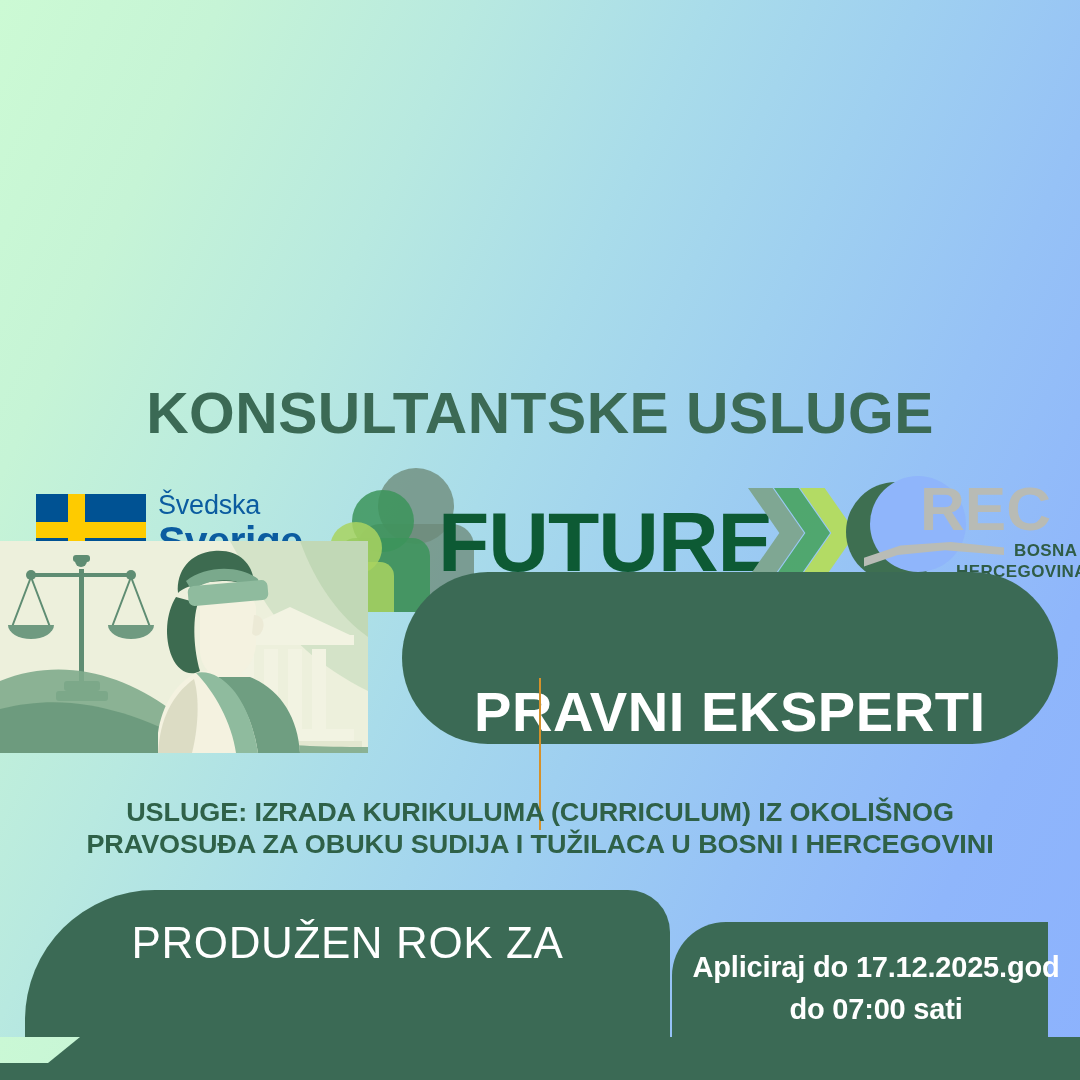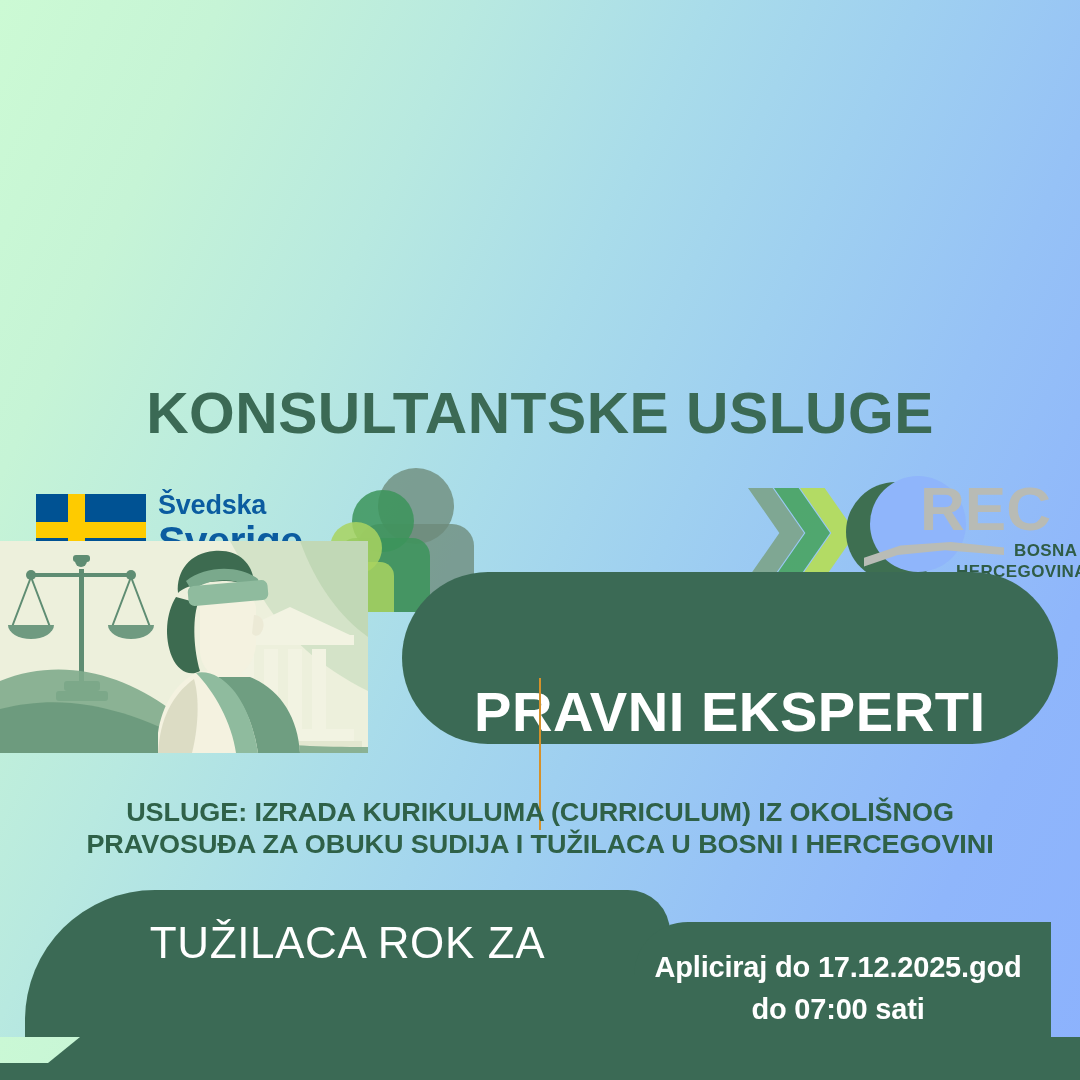"Švedska" #sweden-line1 { font-weight: 700 -> 400 }
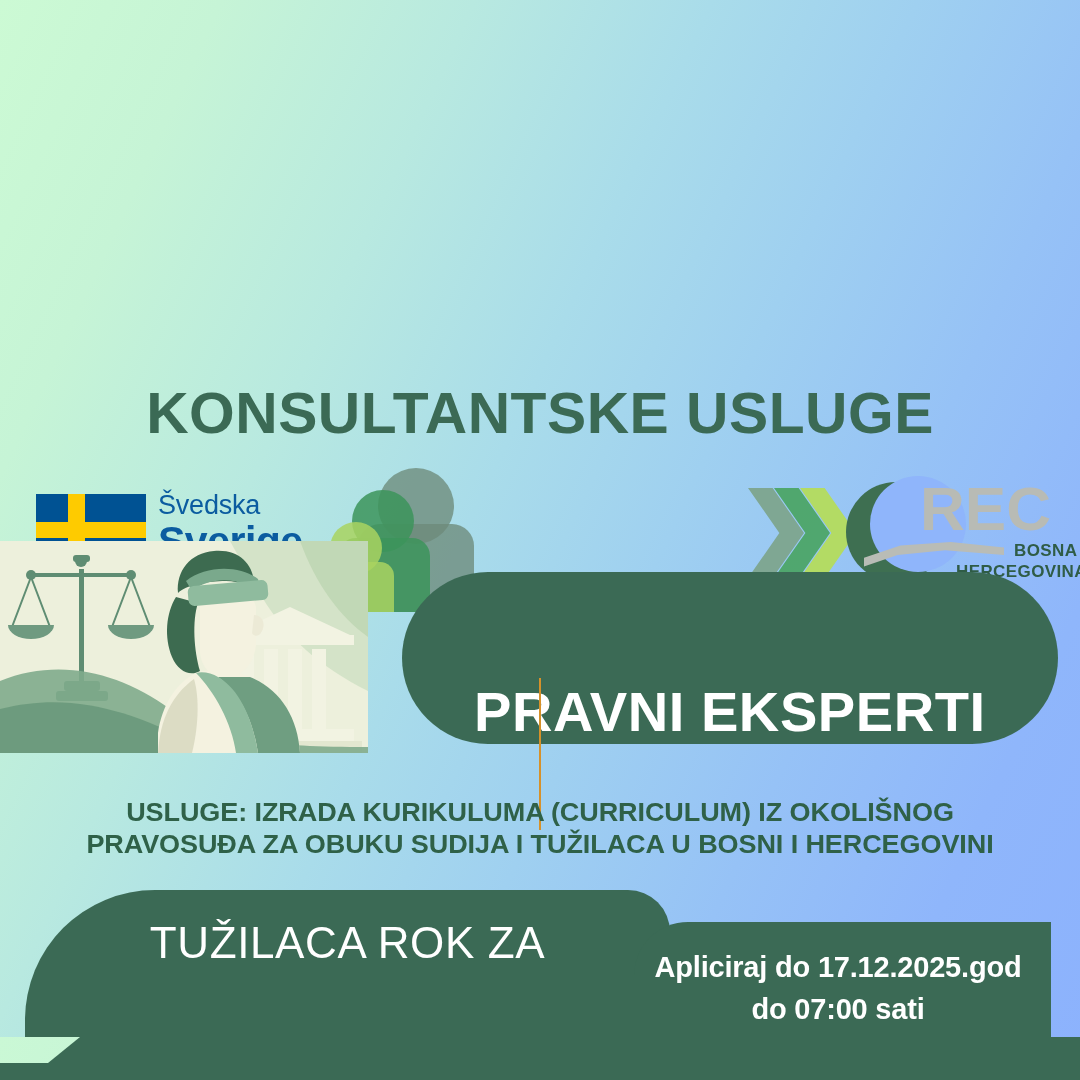"FUTURE" div { html: none -> <div>FUTURE</div> }
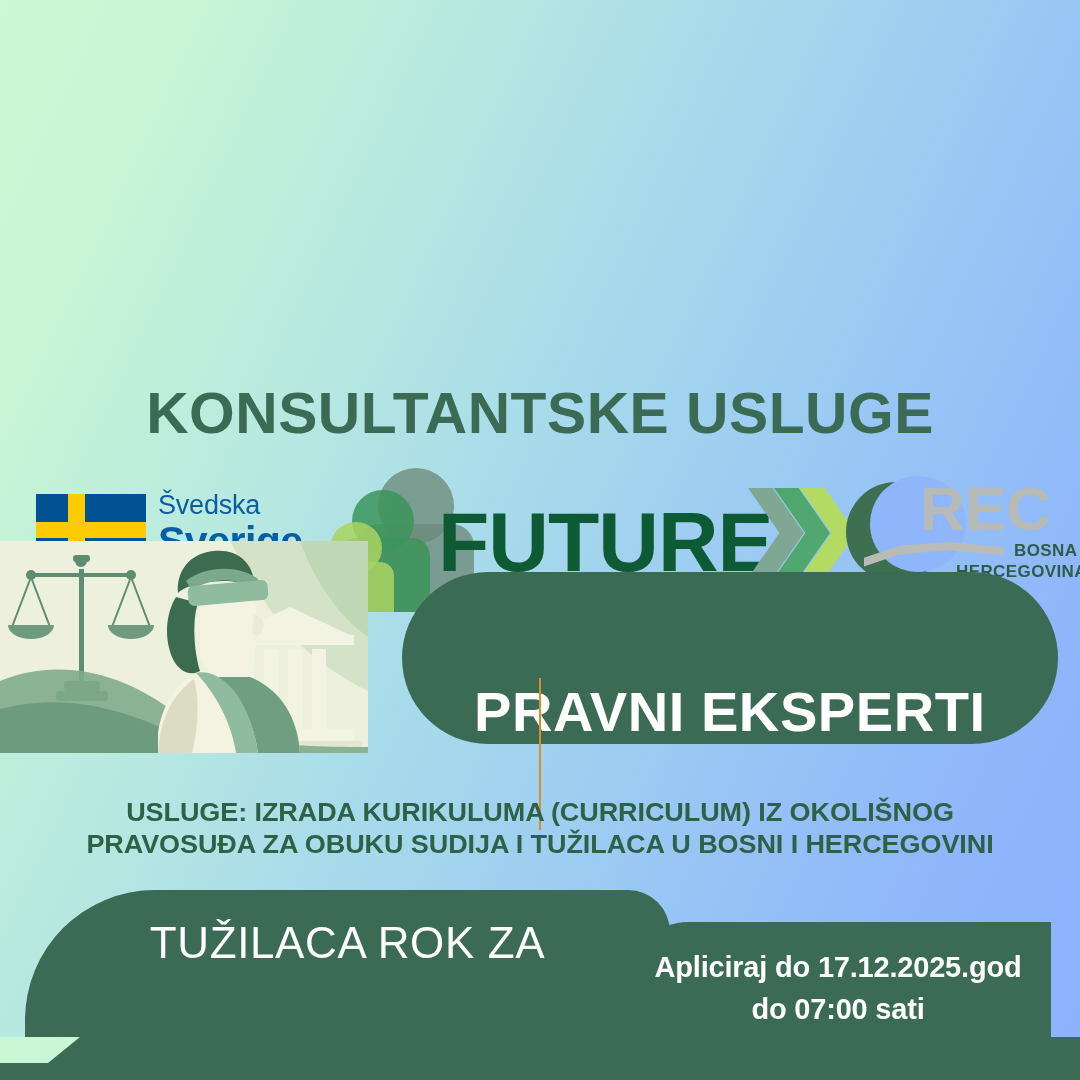"TUŽILACA ROK ZA" div { text: TUŽILACA -> PRODUŽEN }
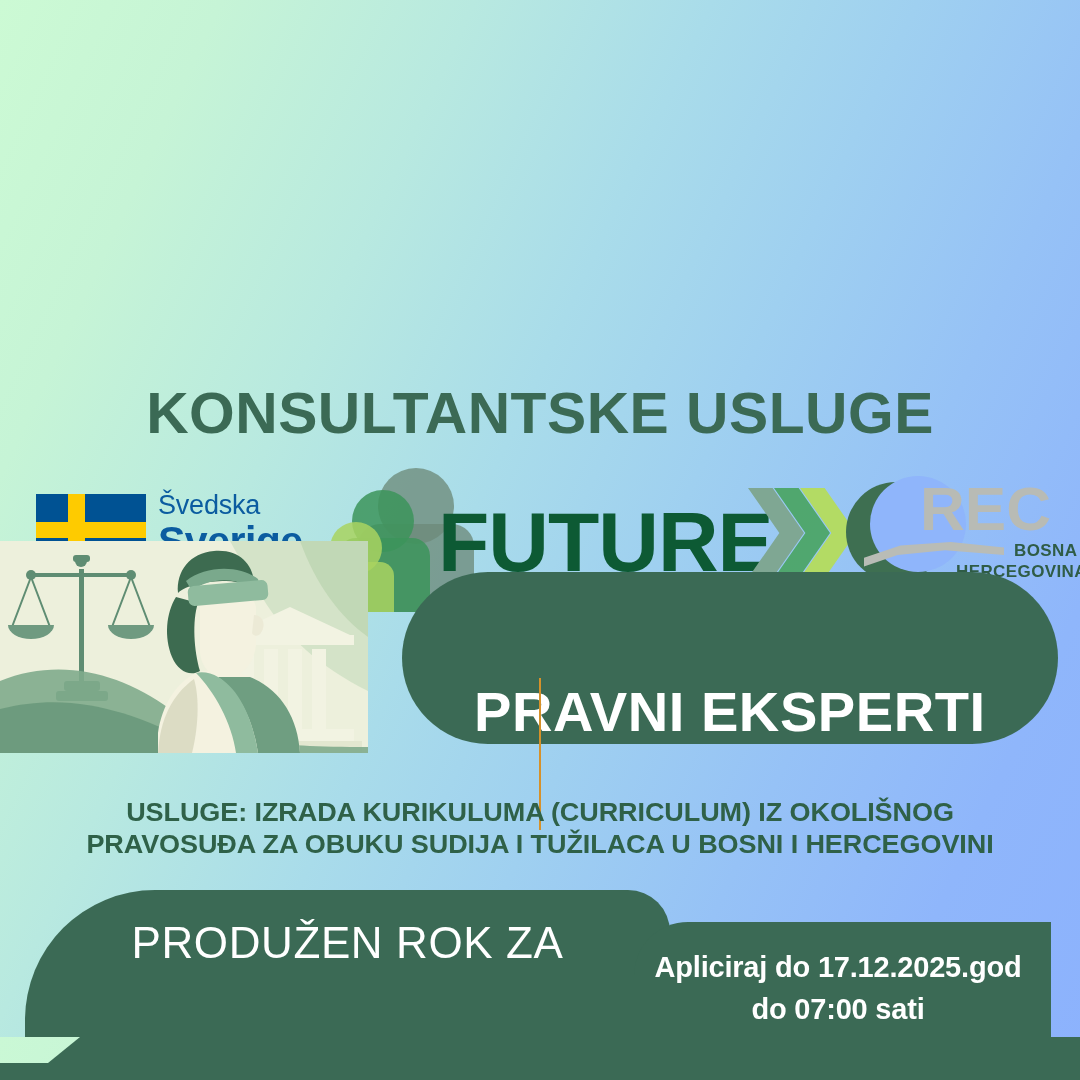"Apliciraj do 17.12.2025.god" #apply-panel { left: 634px -> 672px; padding-left: 41px -> none }
